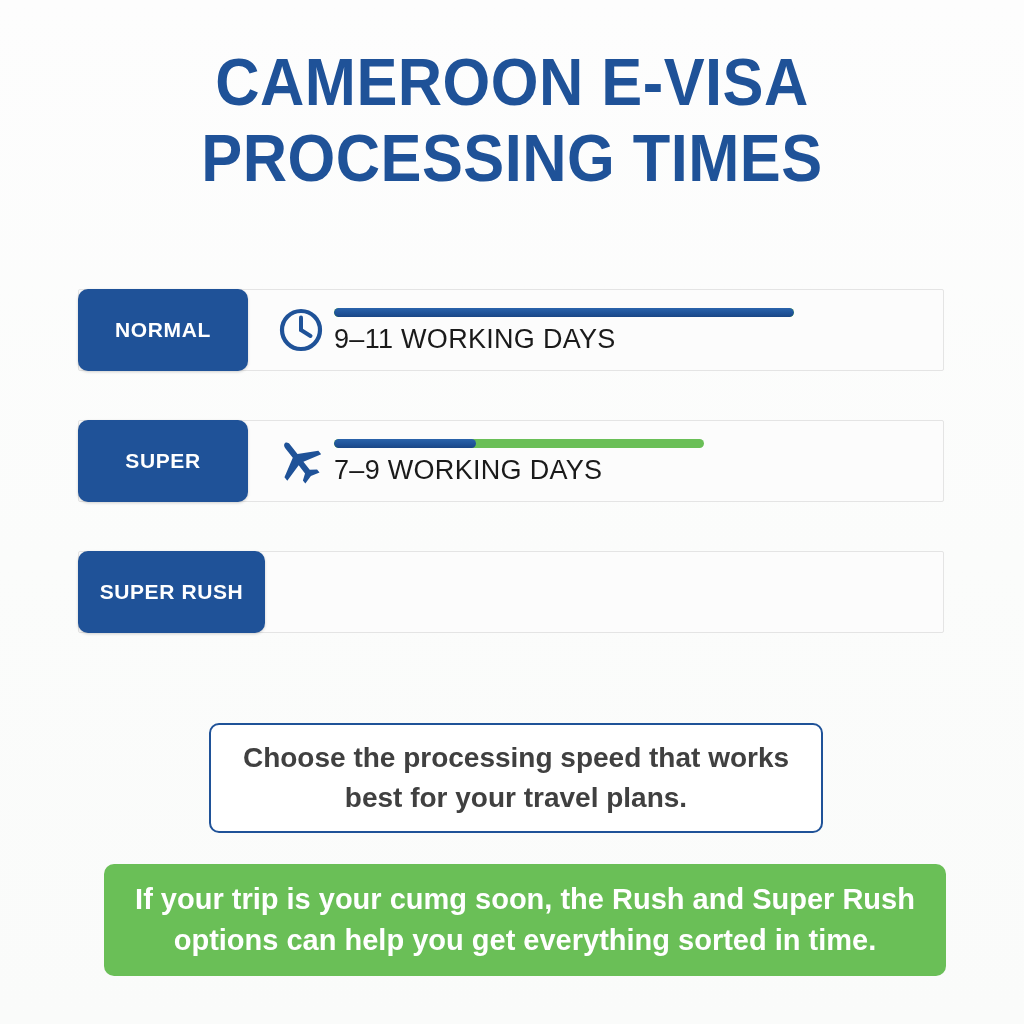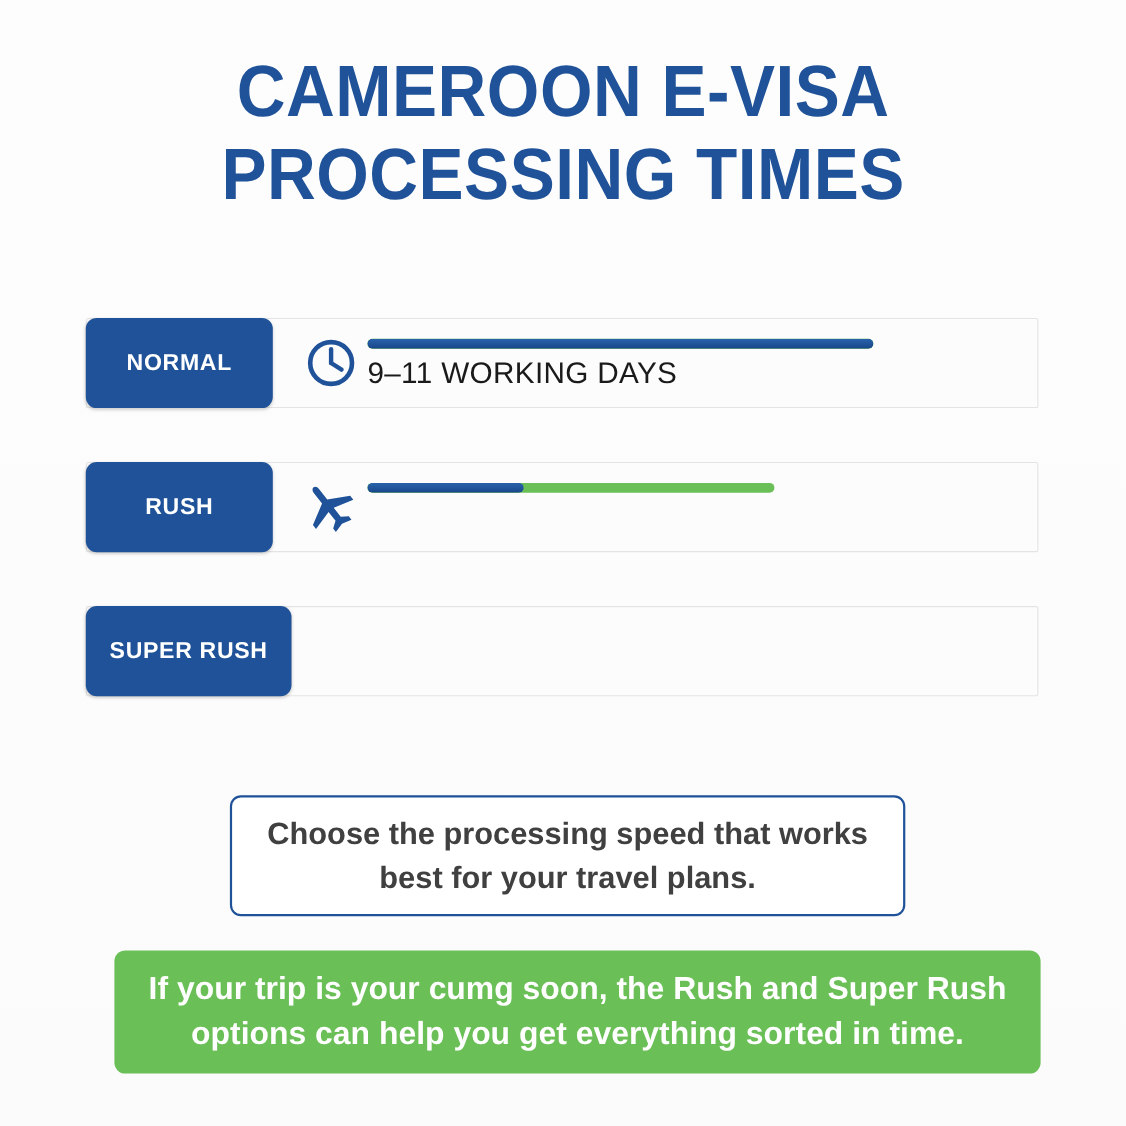"RUSH" div.row-label { text: RUSH -> SUPER }
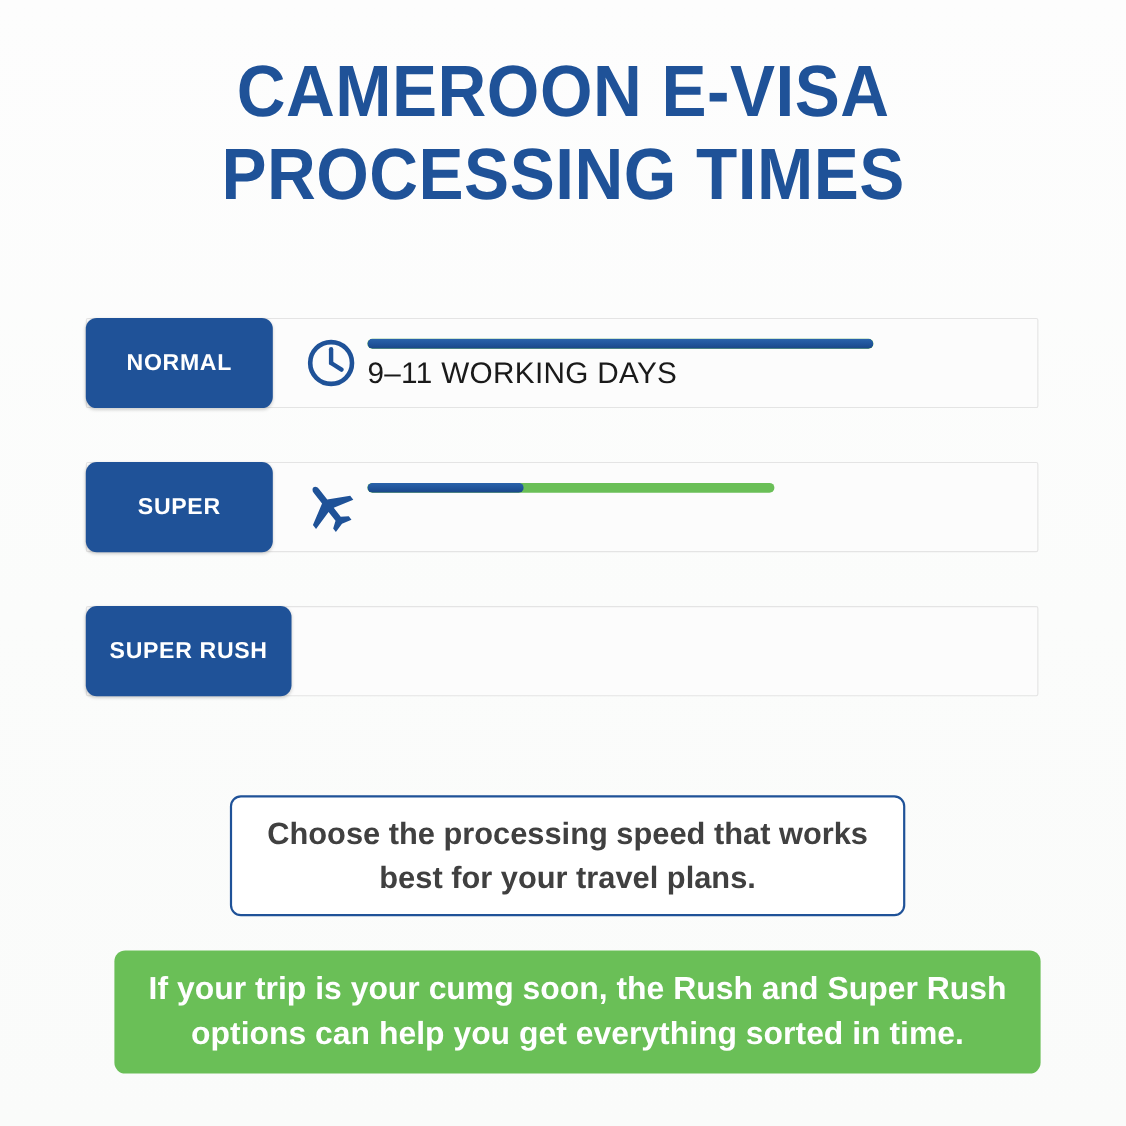"7–9 WORKING DAYS" div.row-days { html: none -> <div>7–9 WORKING DAYS</div> }
